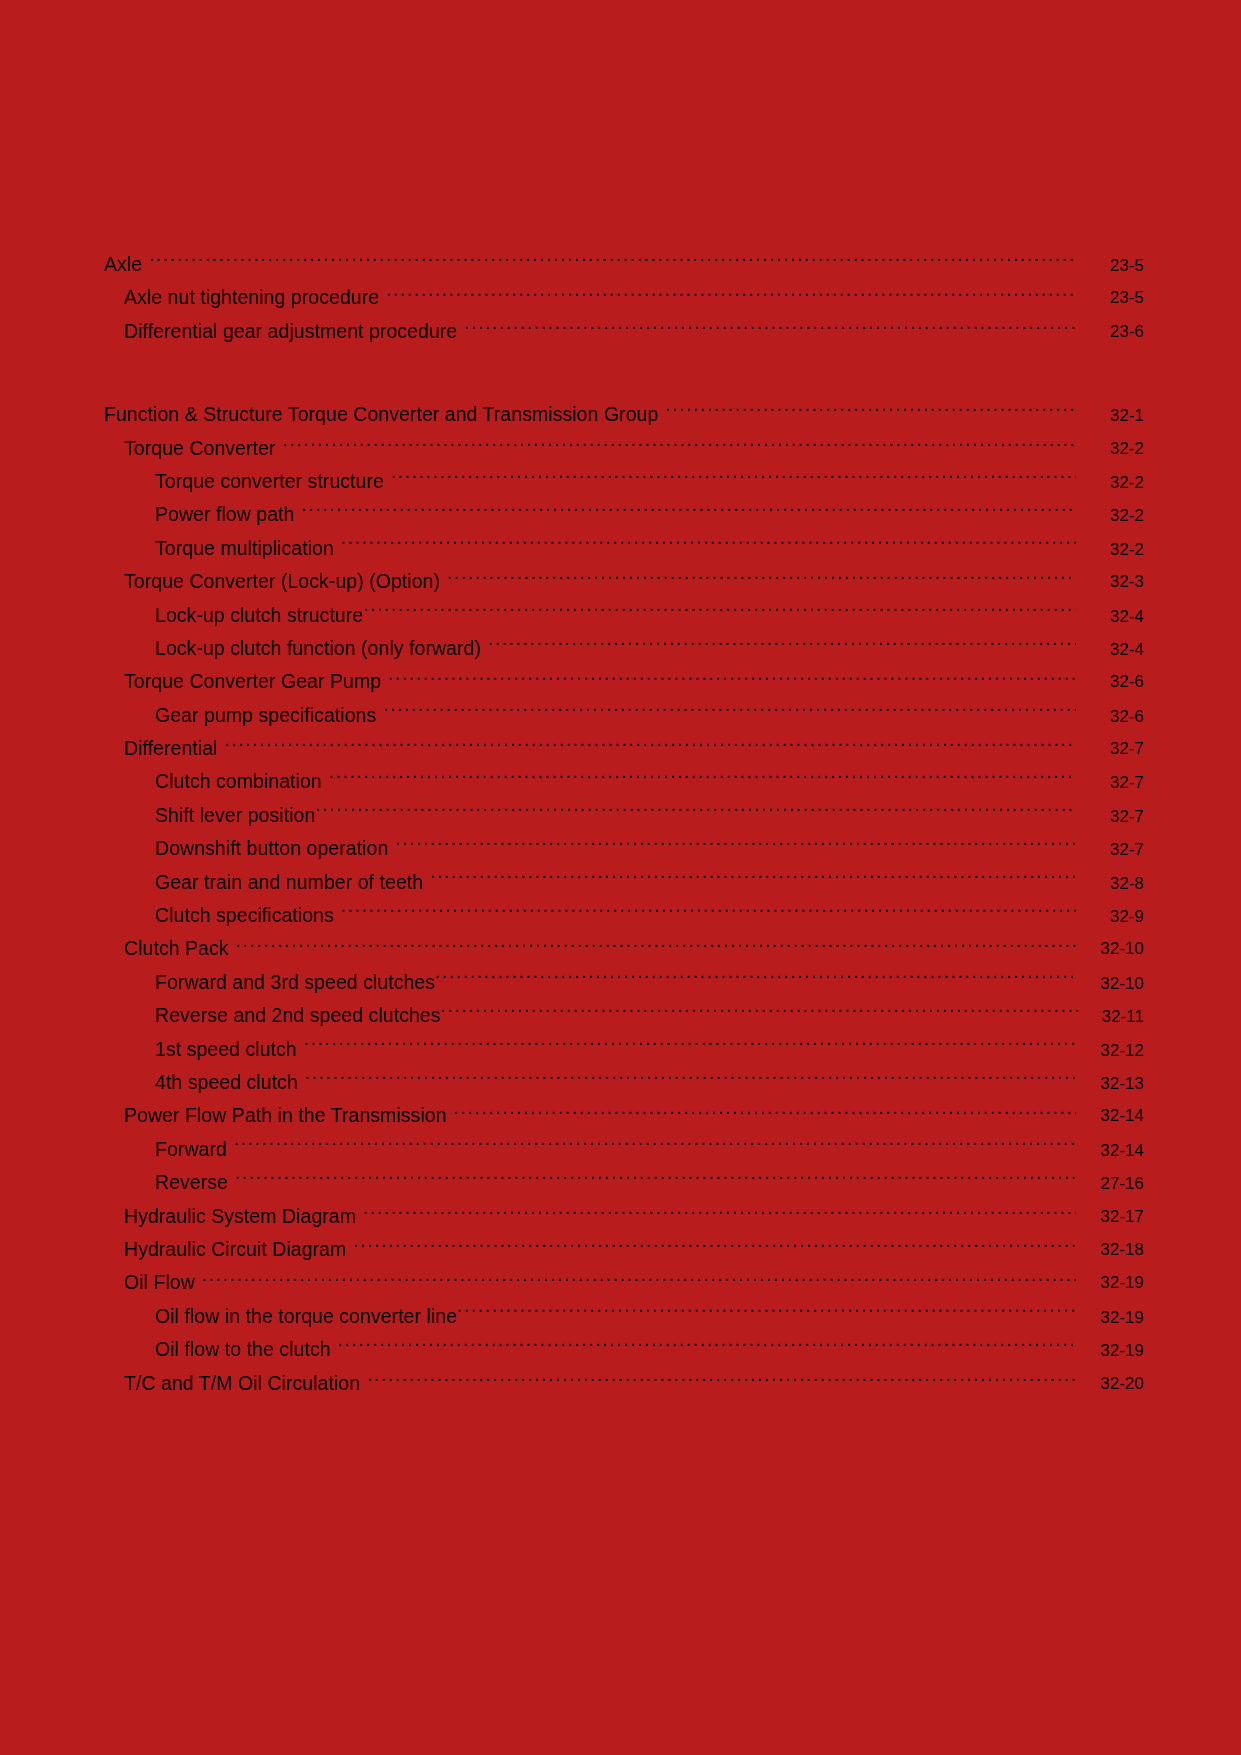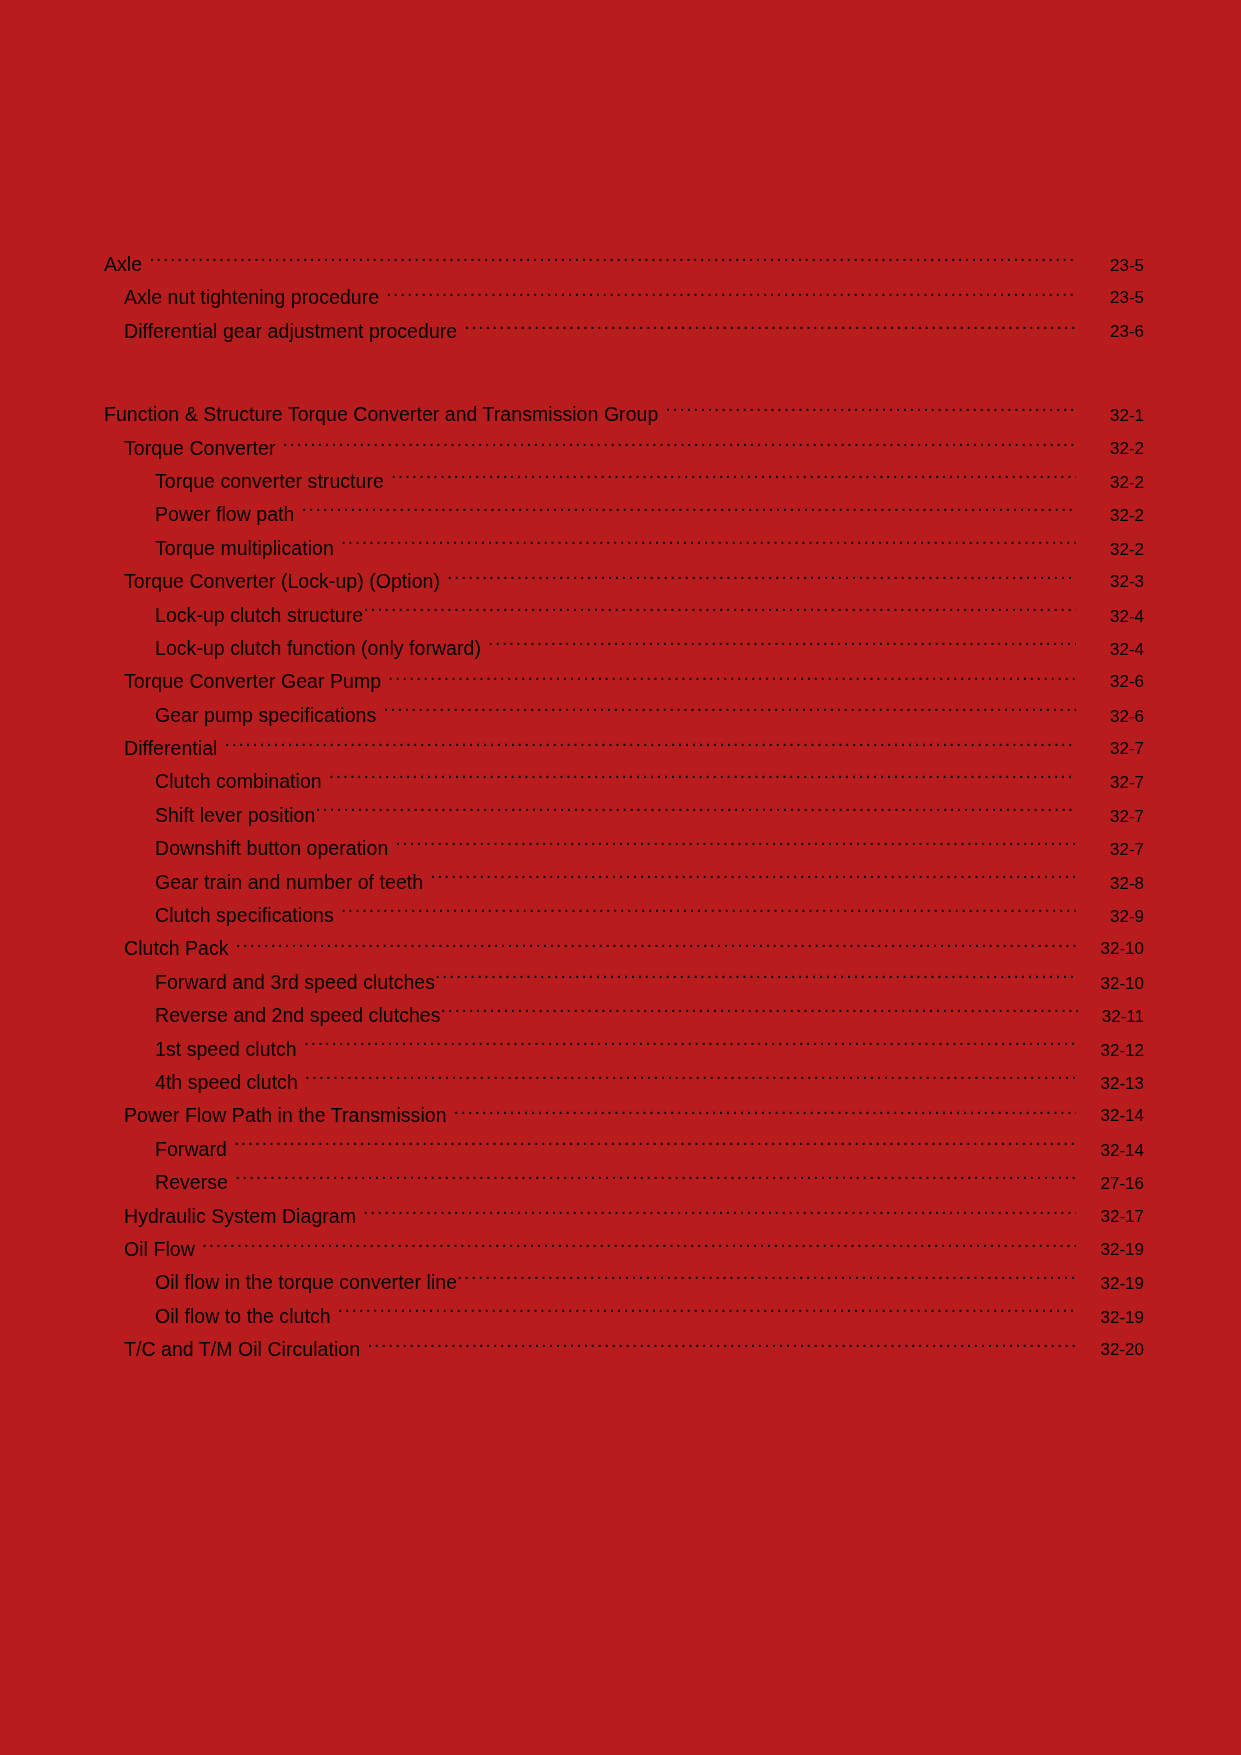"Hydraulic Circuit Diagram" div.toc-row { html: none -> <div> <span>Hydraulic Circuit Diagram</span> <span></span> <span>32-18</span> </div> }
